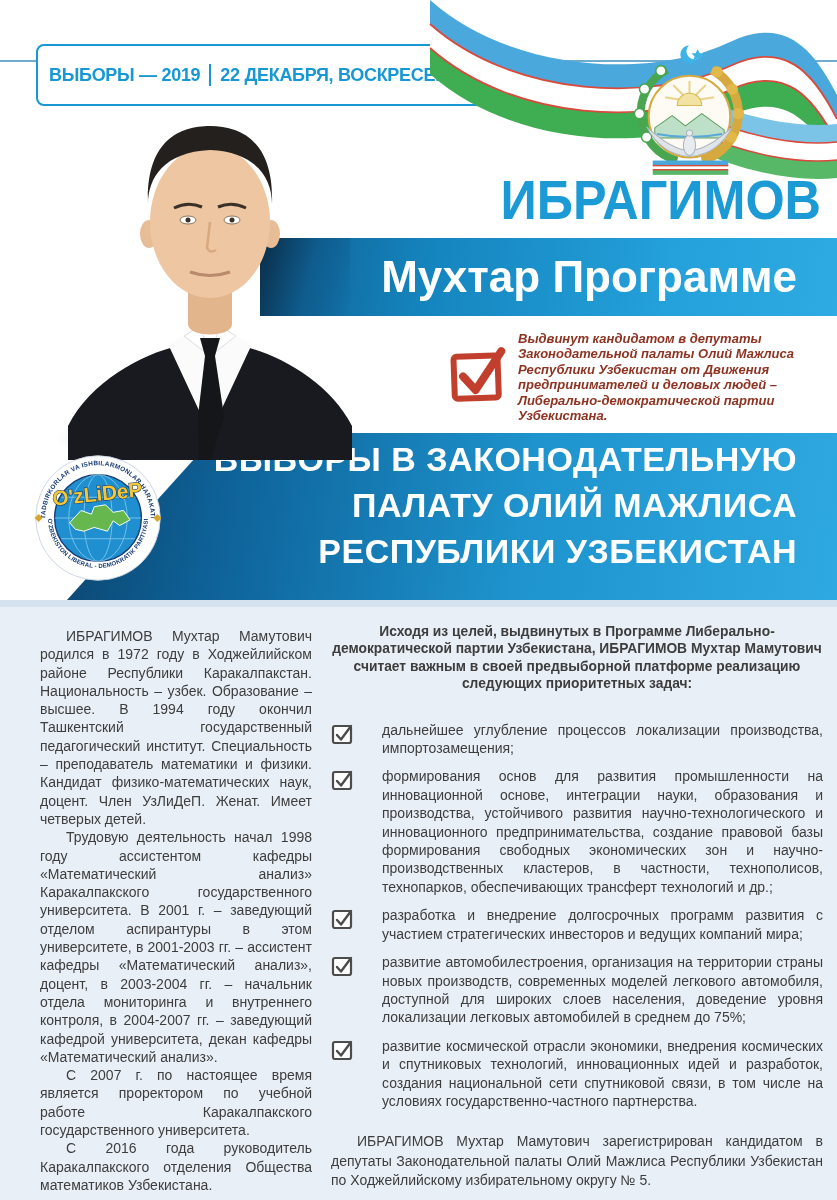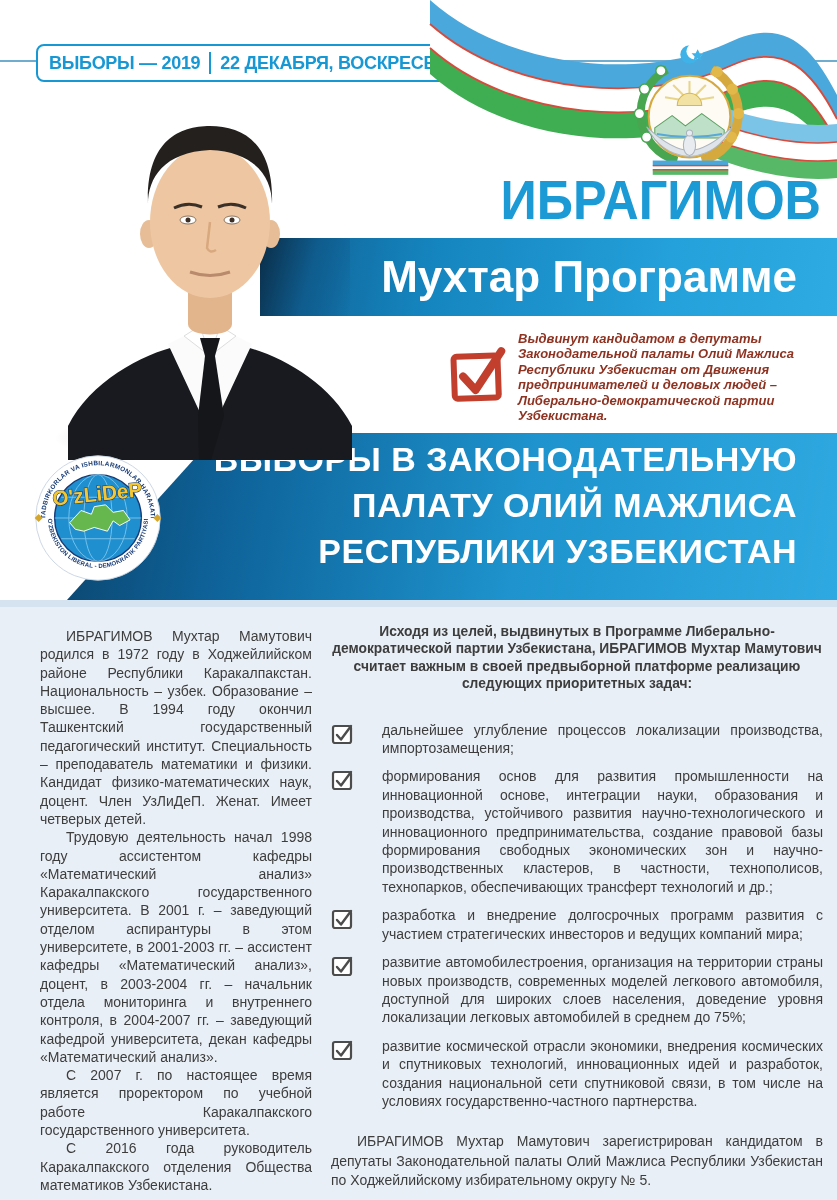"ВЫБОРЫ — 2019" .badge { padding: 0 11px -> 12px 11px }
